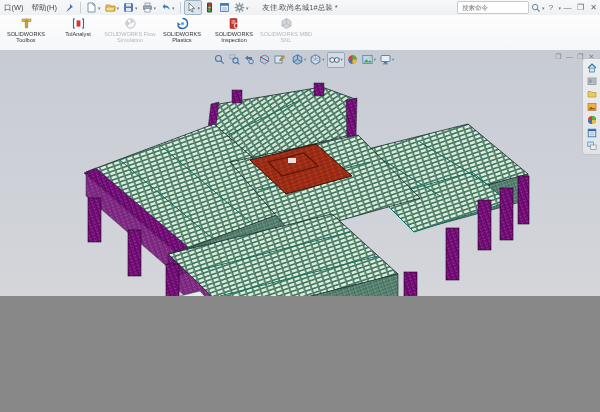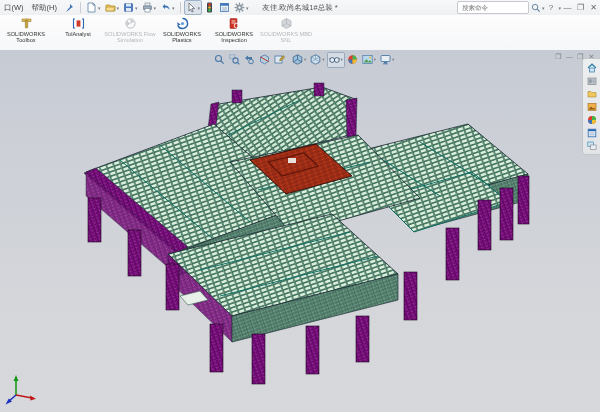"口(W)" .app { height: 412px -> 296px }
